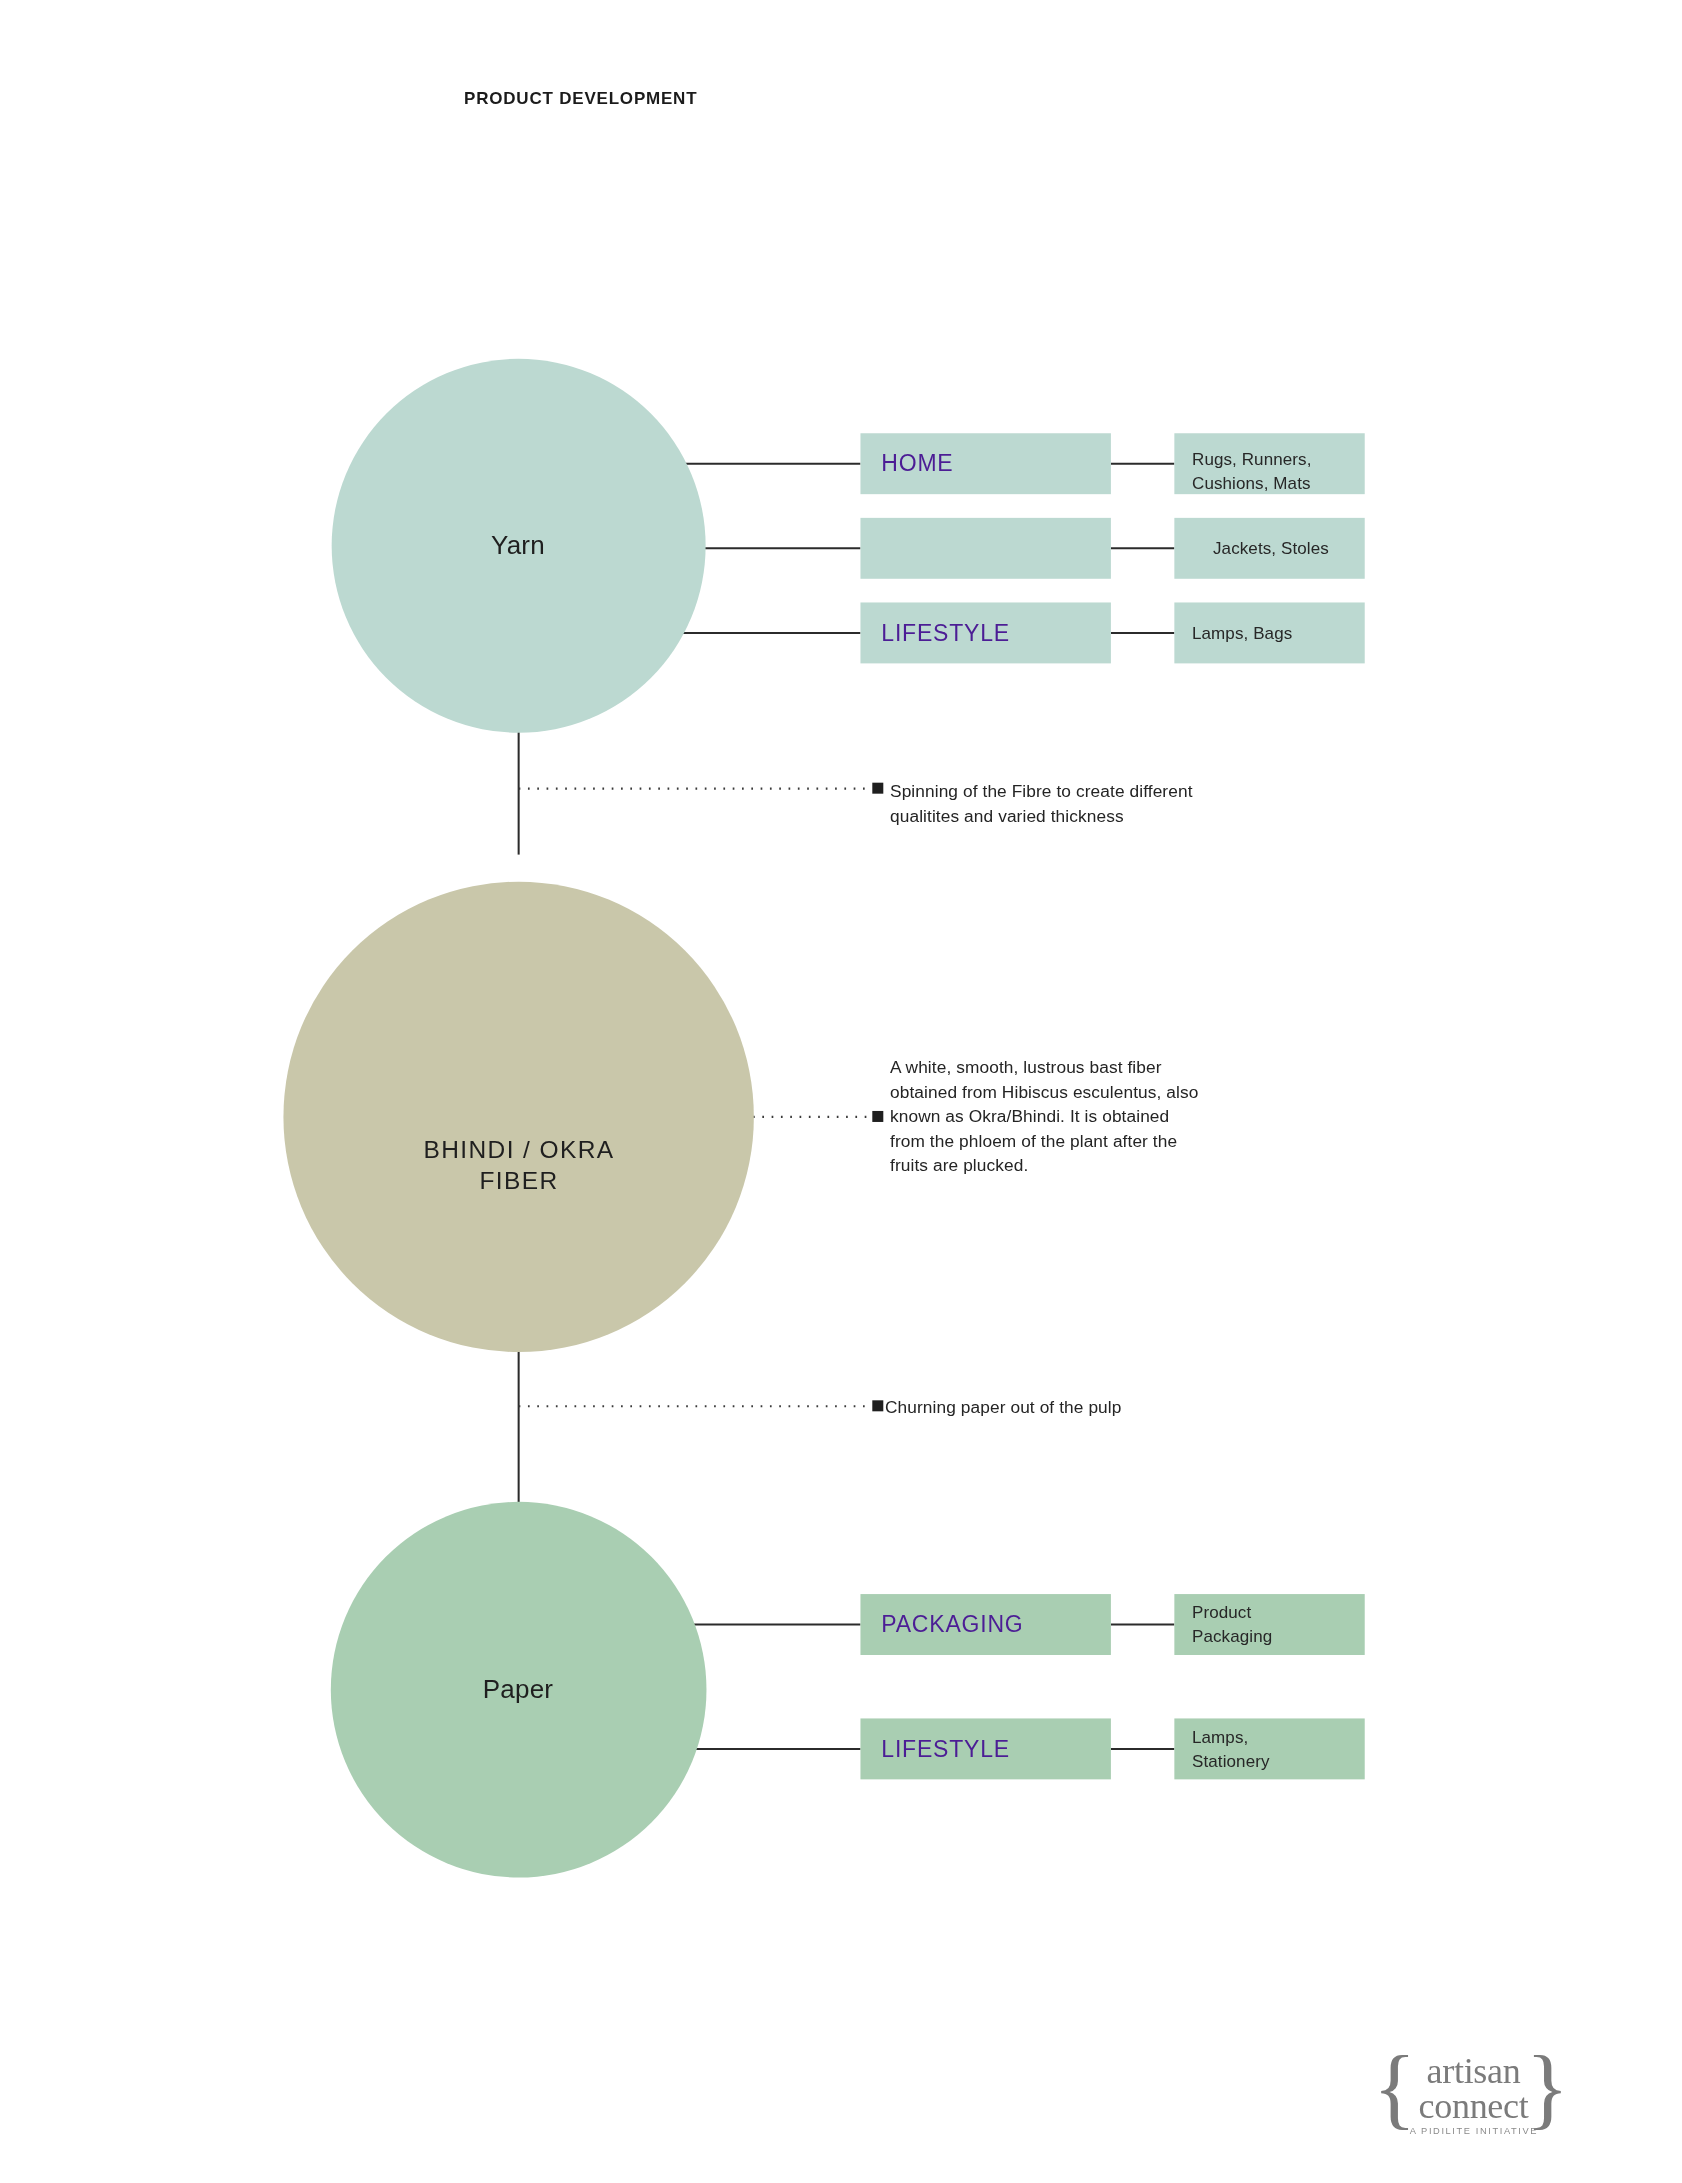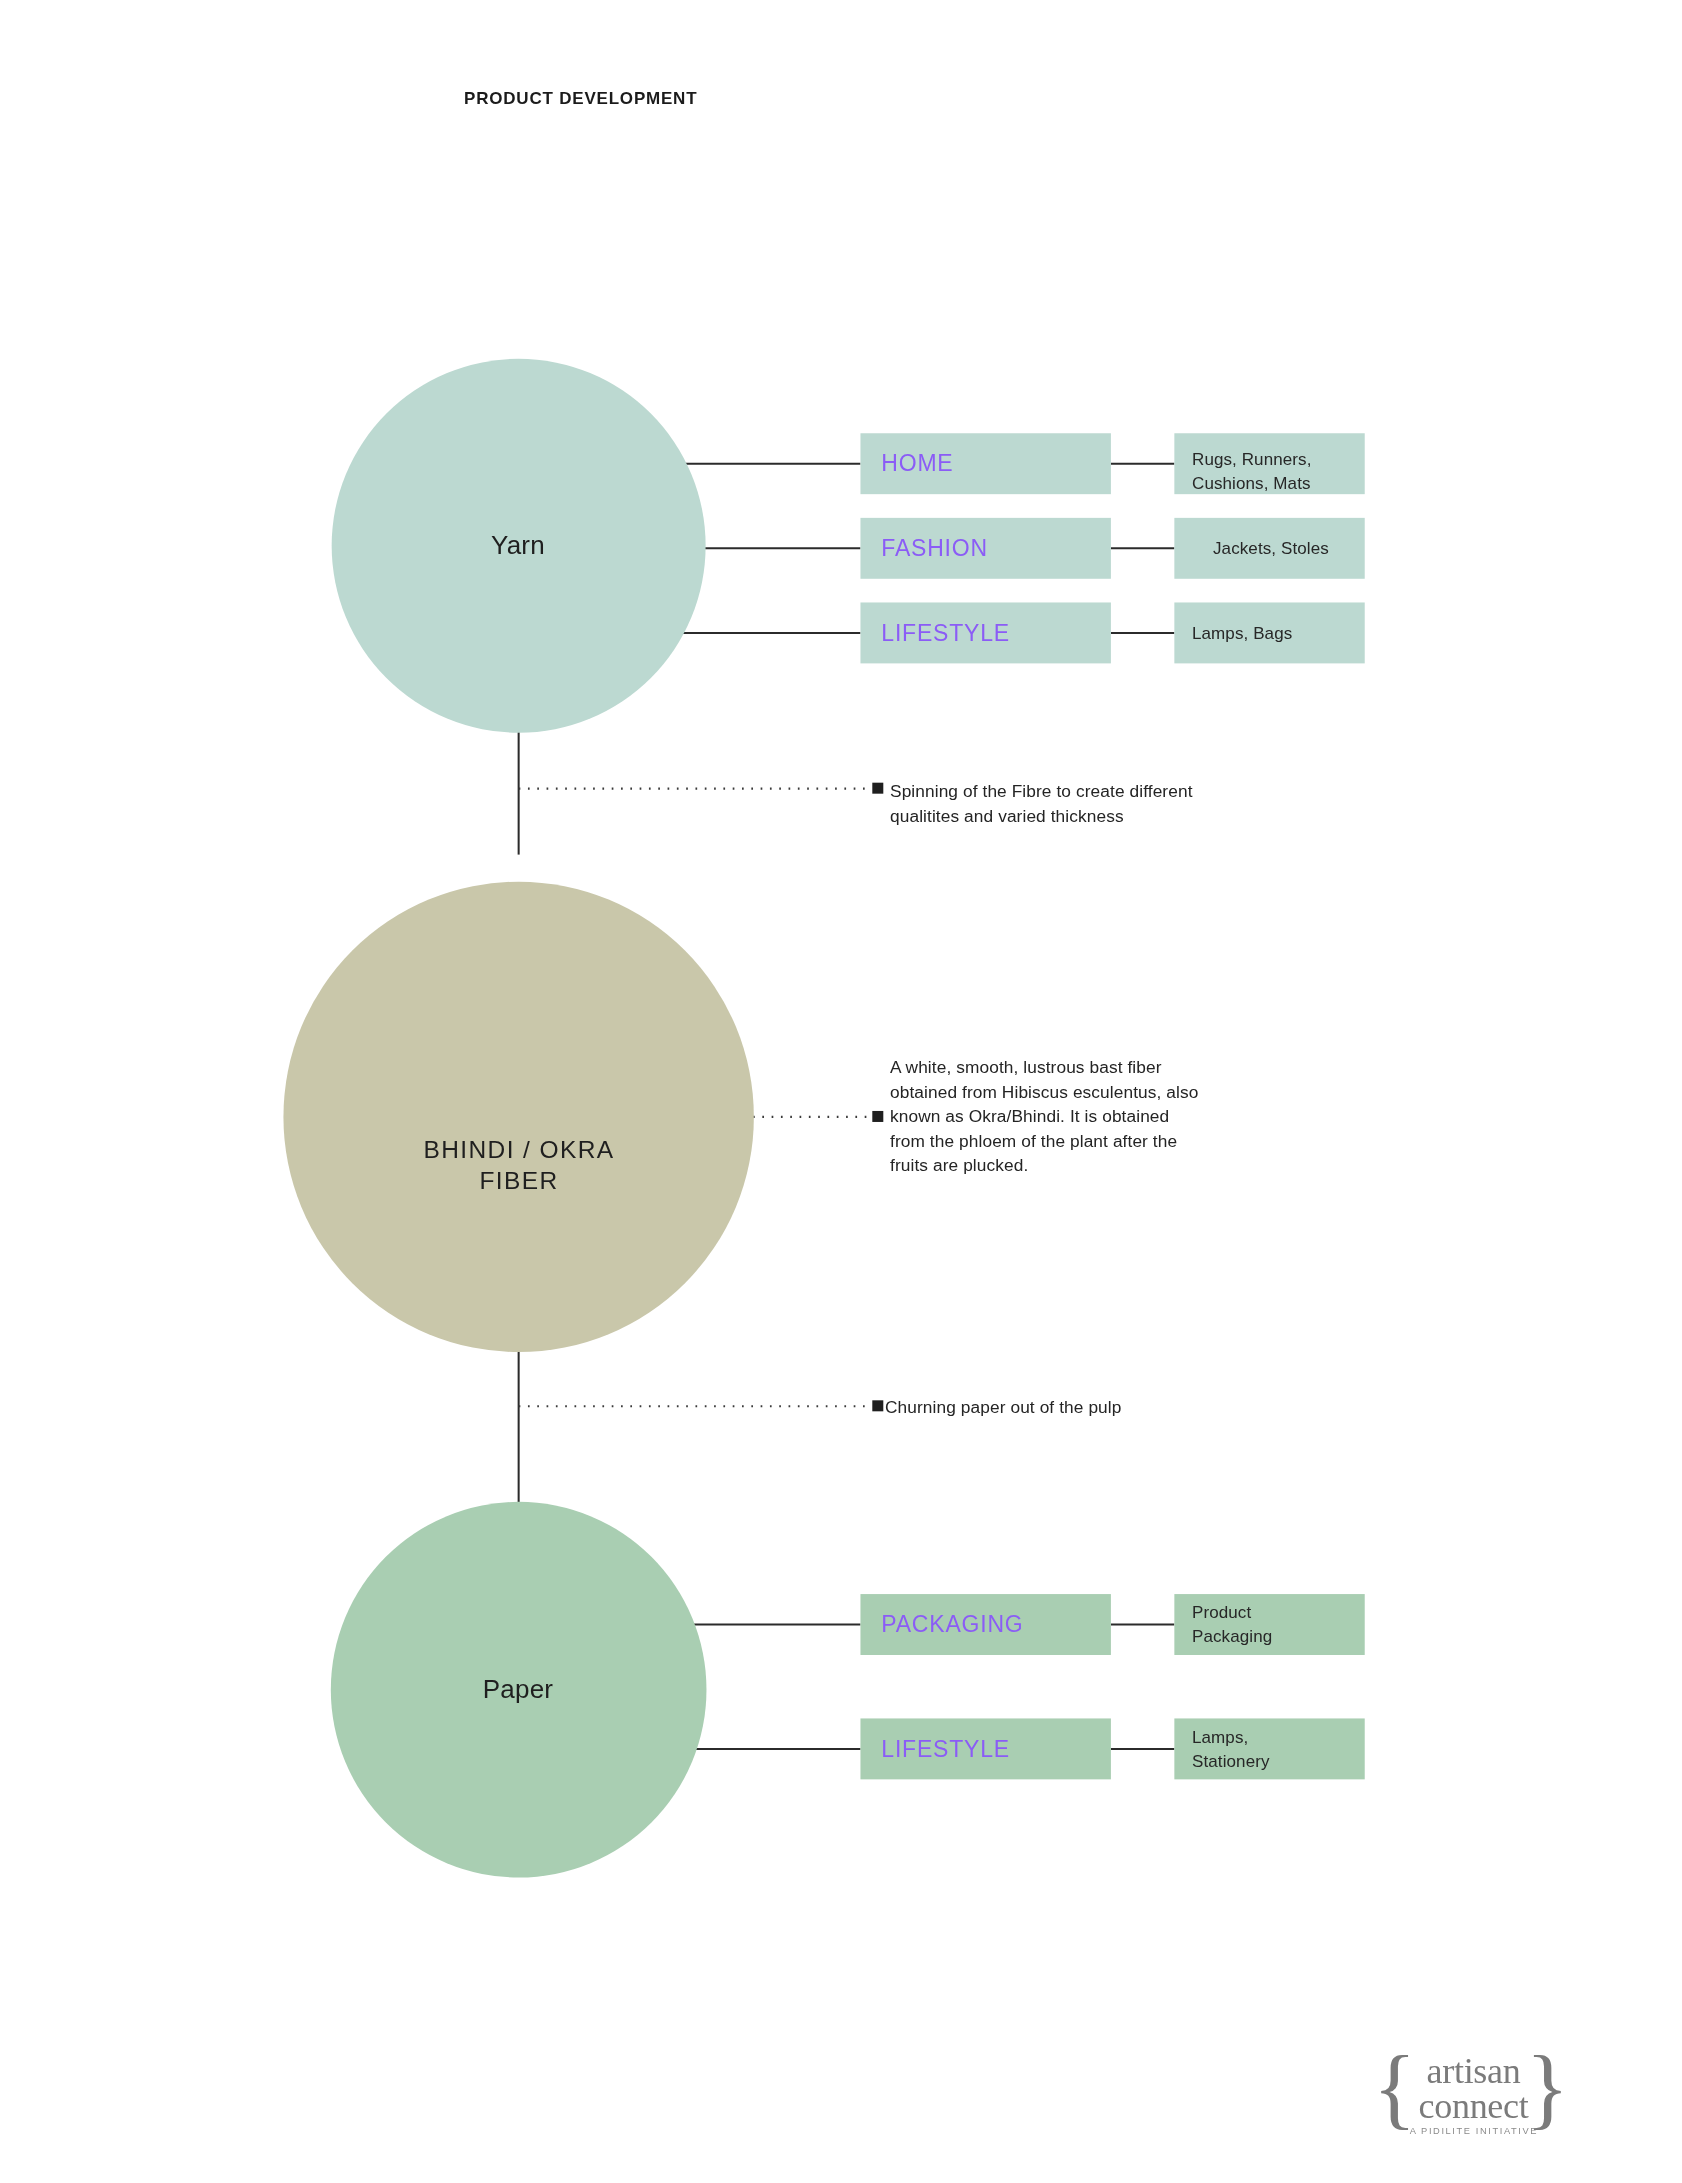"HOME" .cat-box-label { color: #8b5cf6 -> #4c1d95 }
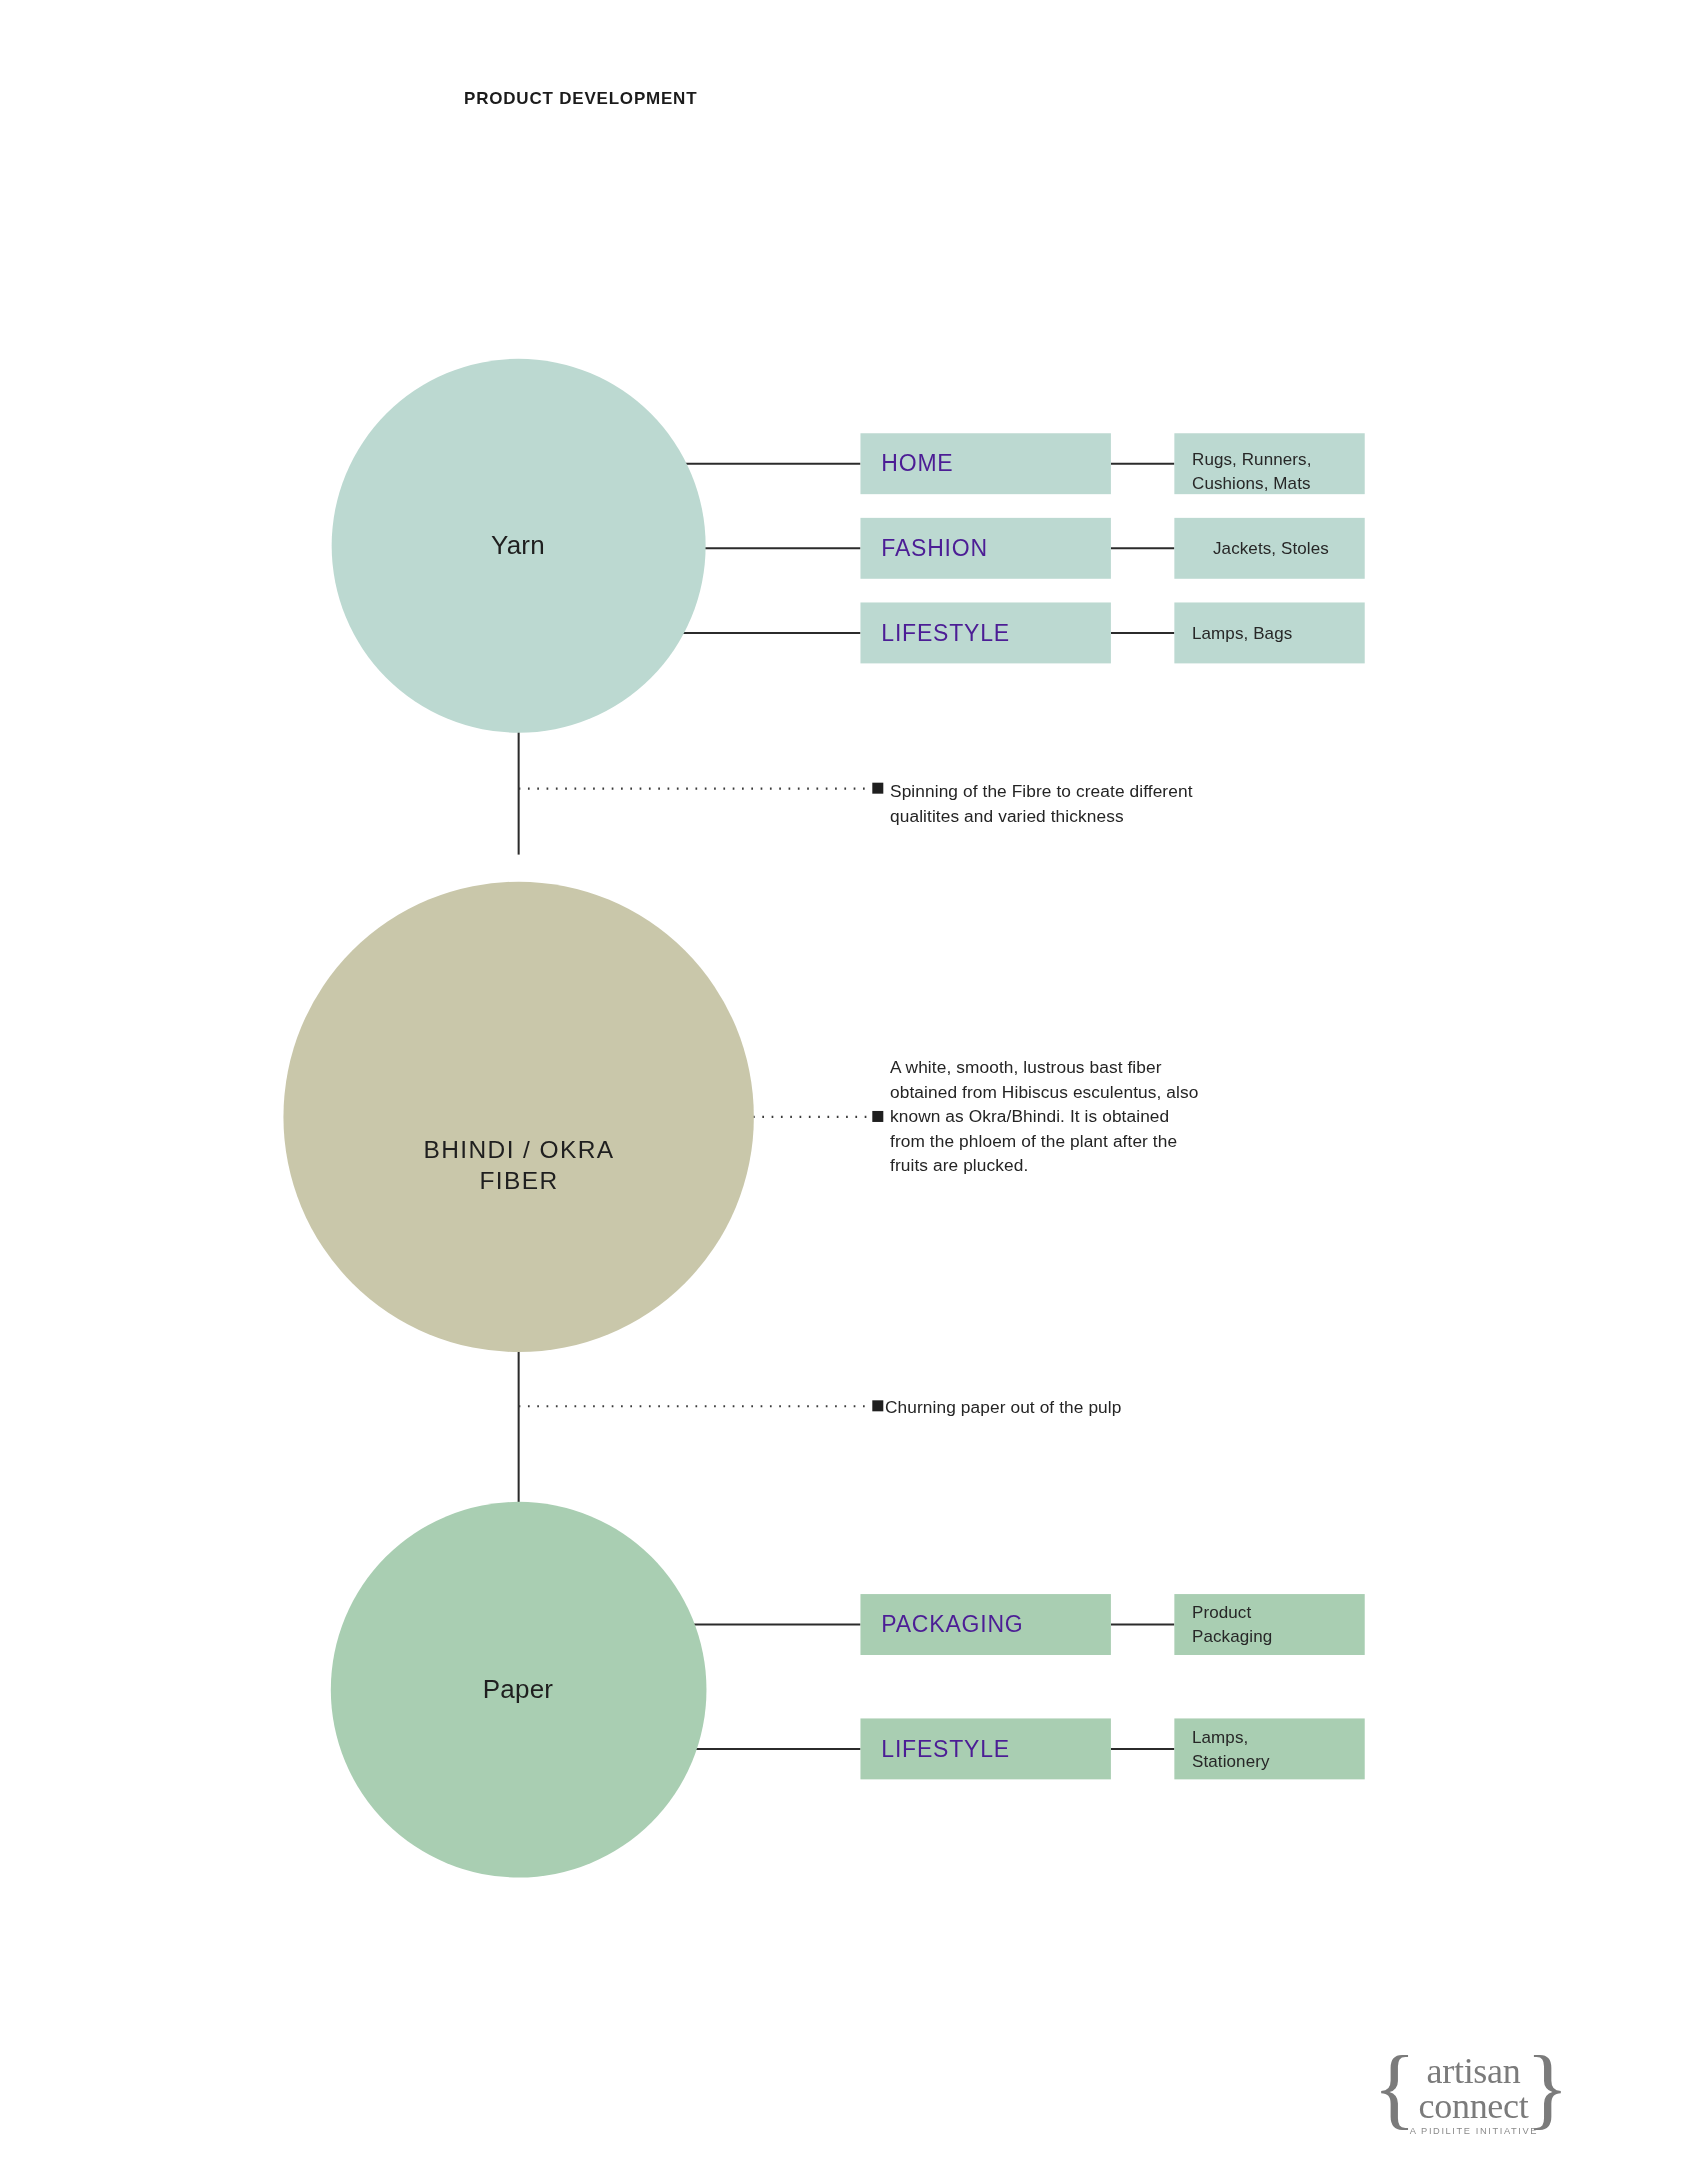"FASHION" div.cat-box-label { html: <div>FASHION</div> -> none }
